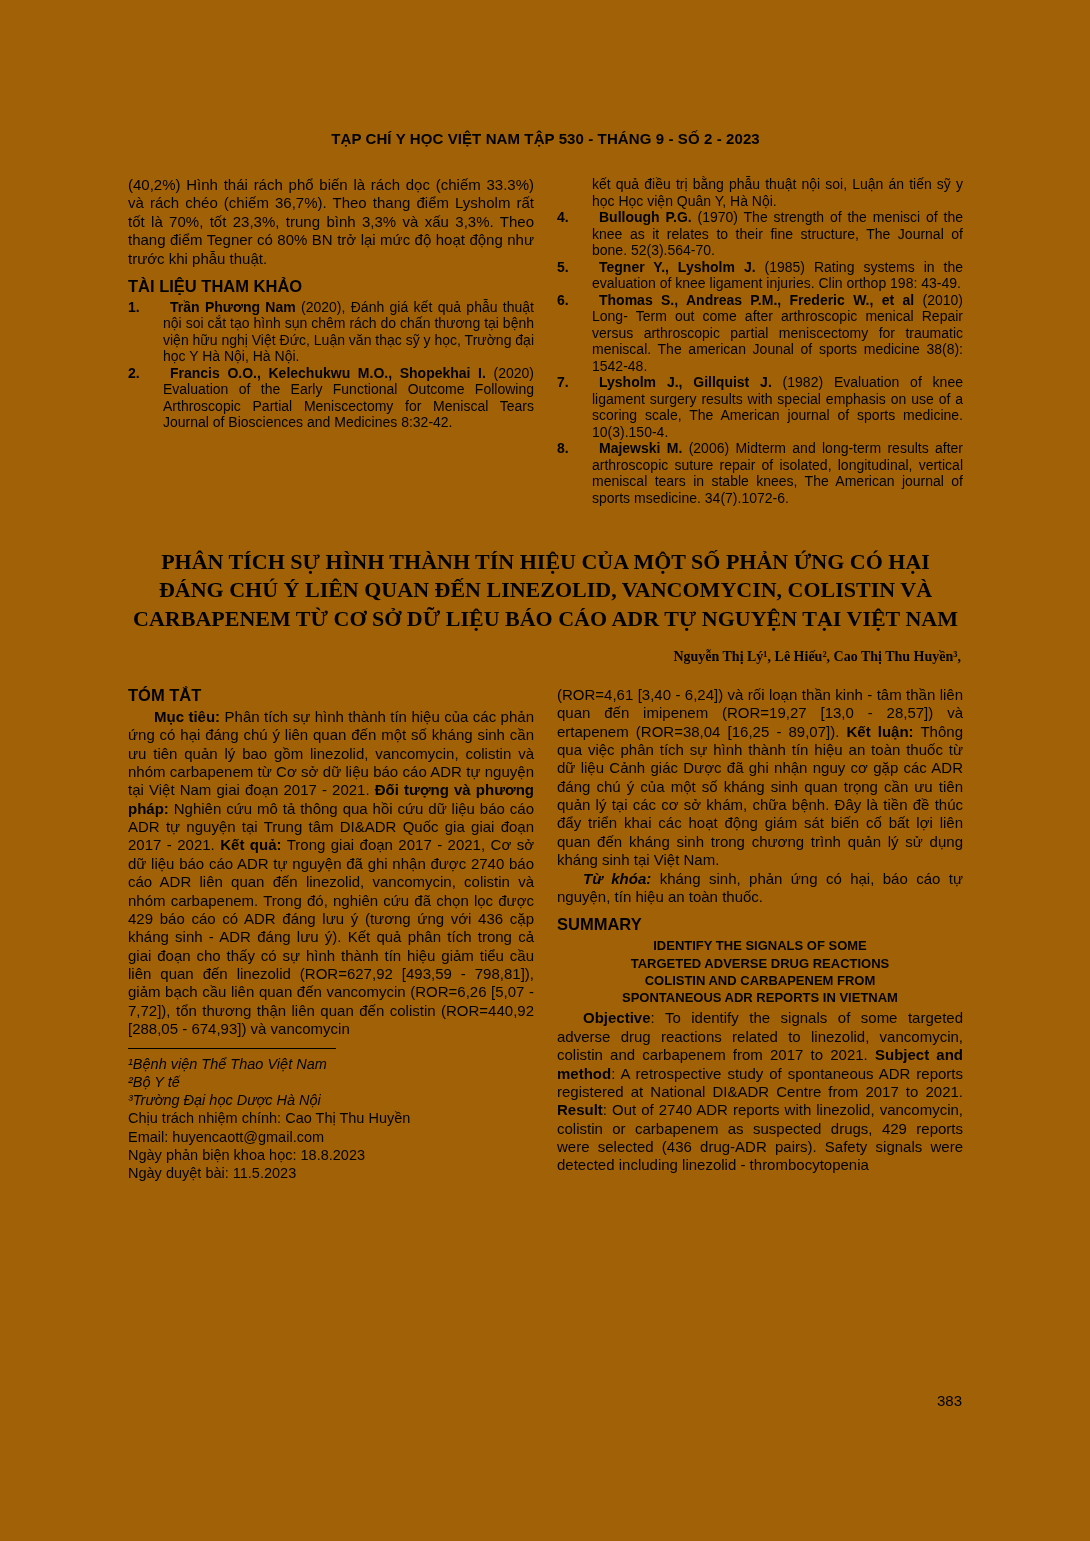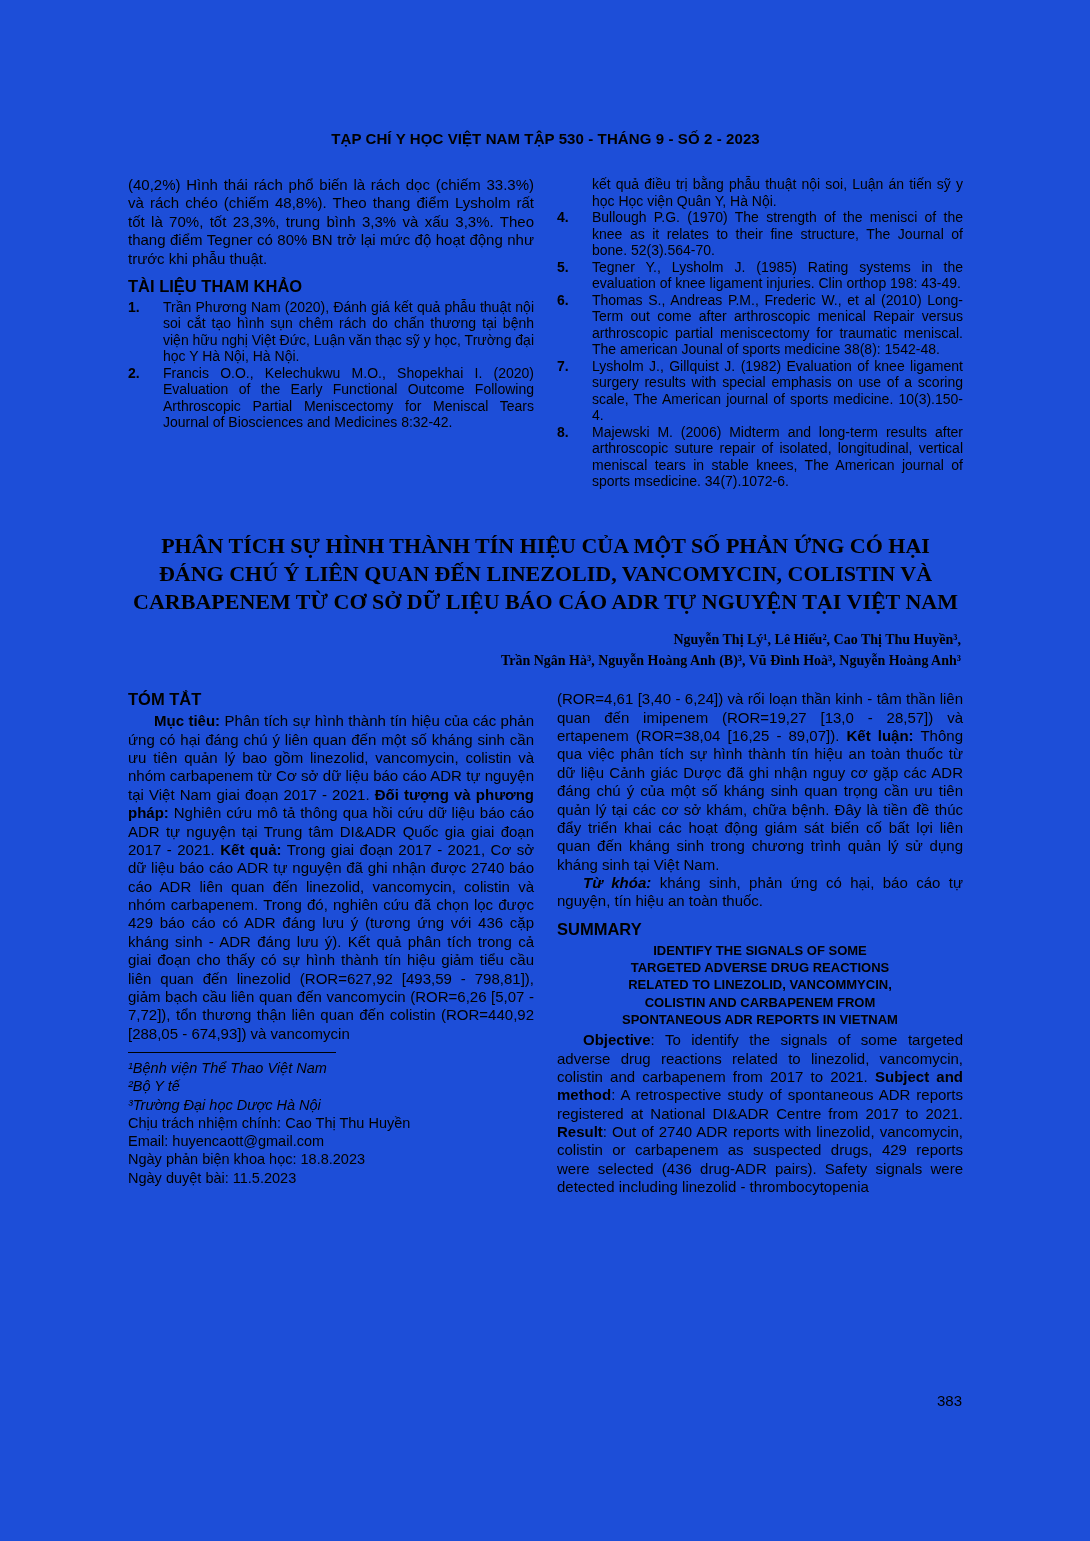"TẠP CHÍ Y HỌC VIỆT" .page { background: #1d4ed8 -> #a16207 }
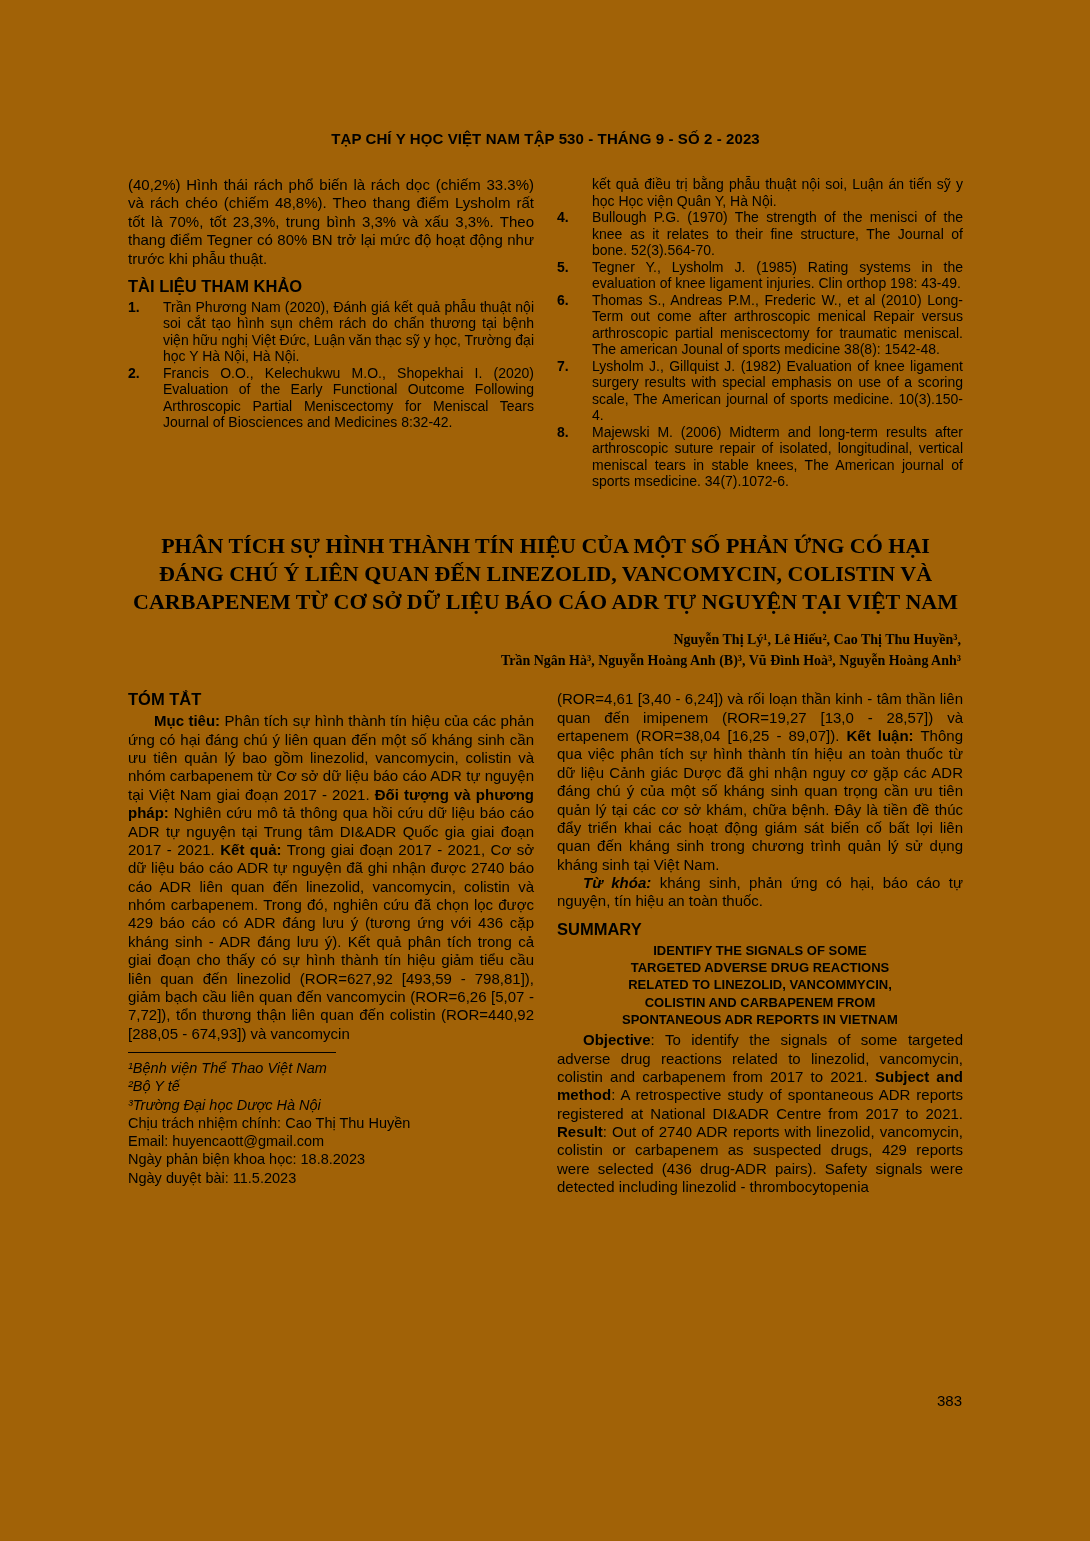"(40,2%) Hình thái rách phổ" p.p-body { text: 48,8% -> 36,7% }
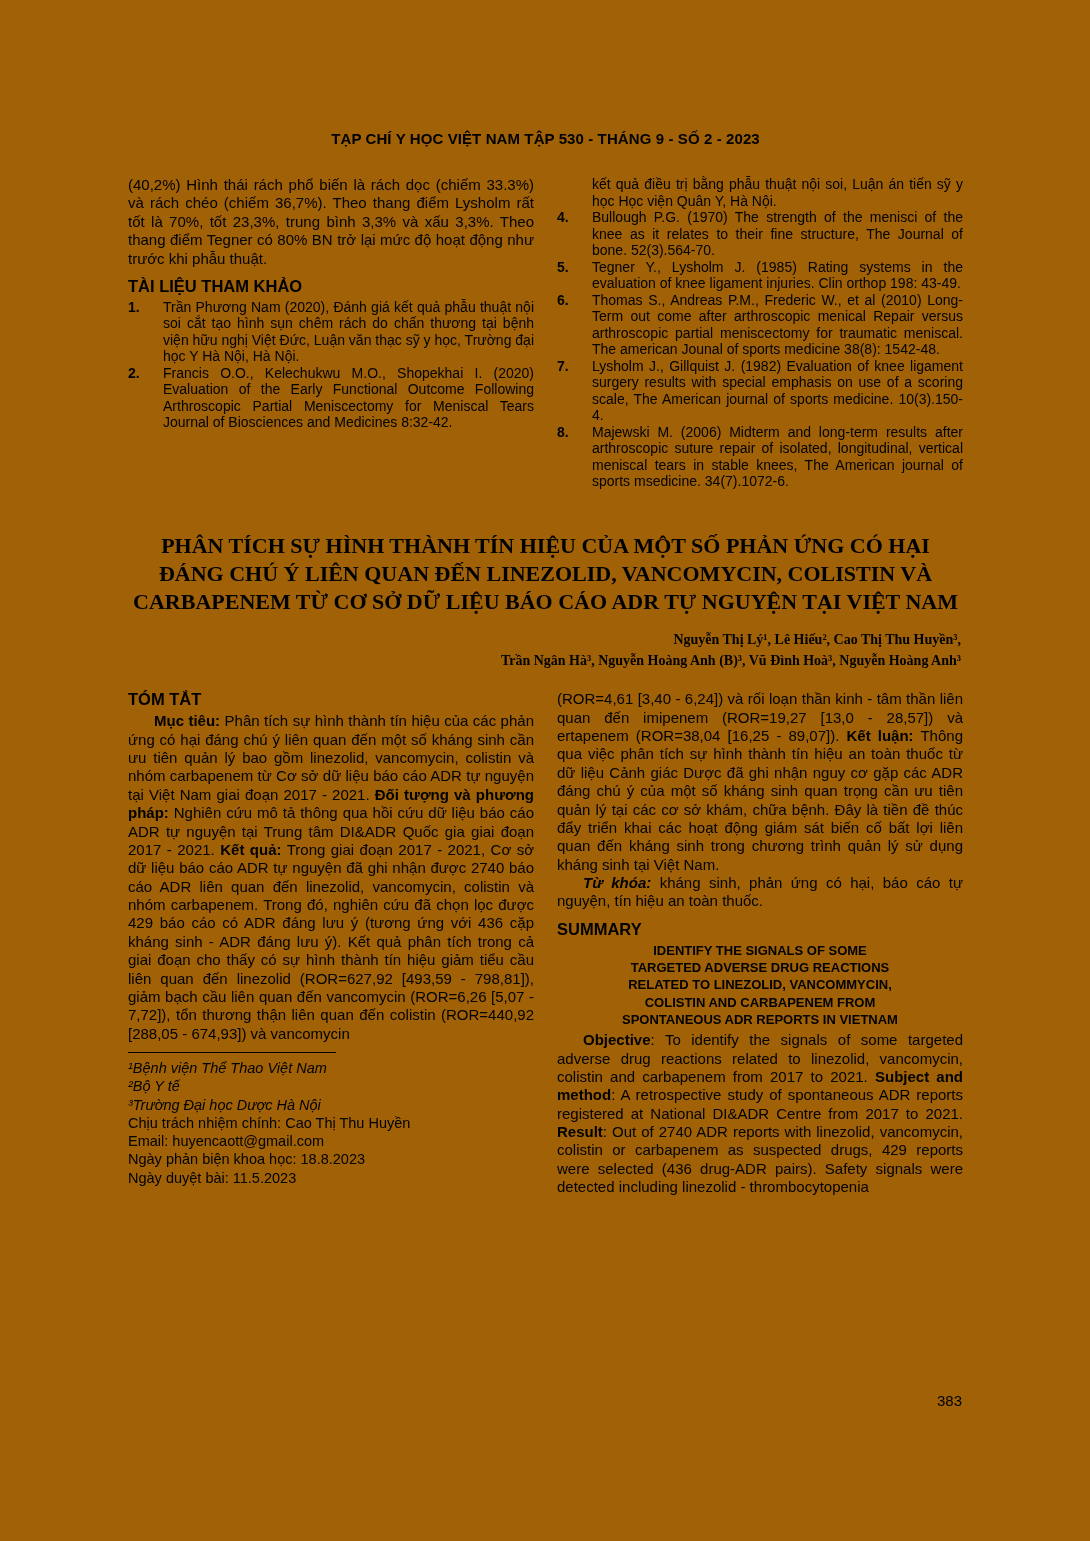"Bullough P.G." .ref-authors { font-weight: normal -> bold; margin-left: none -> 7px }
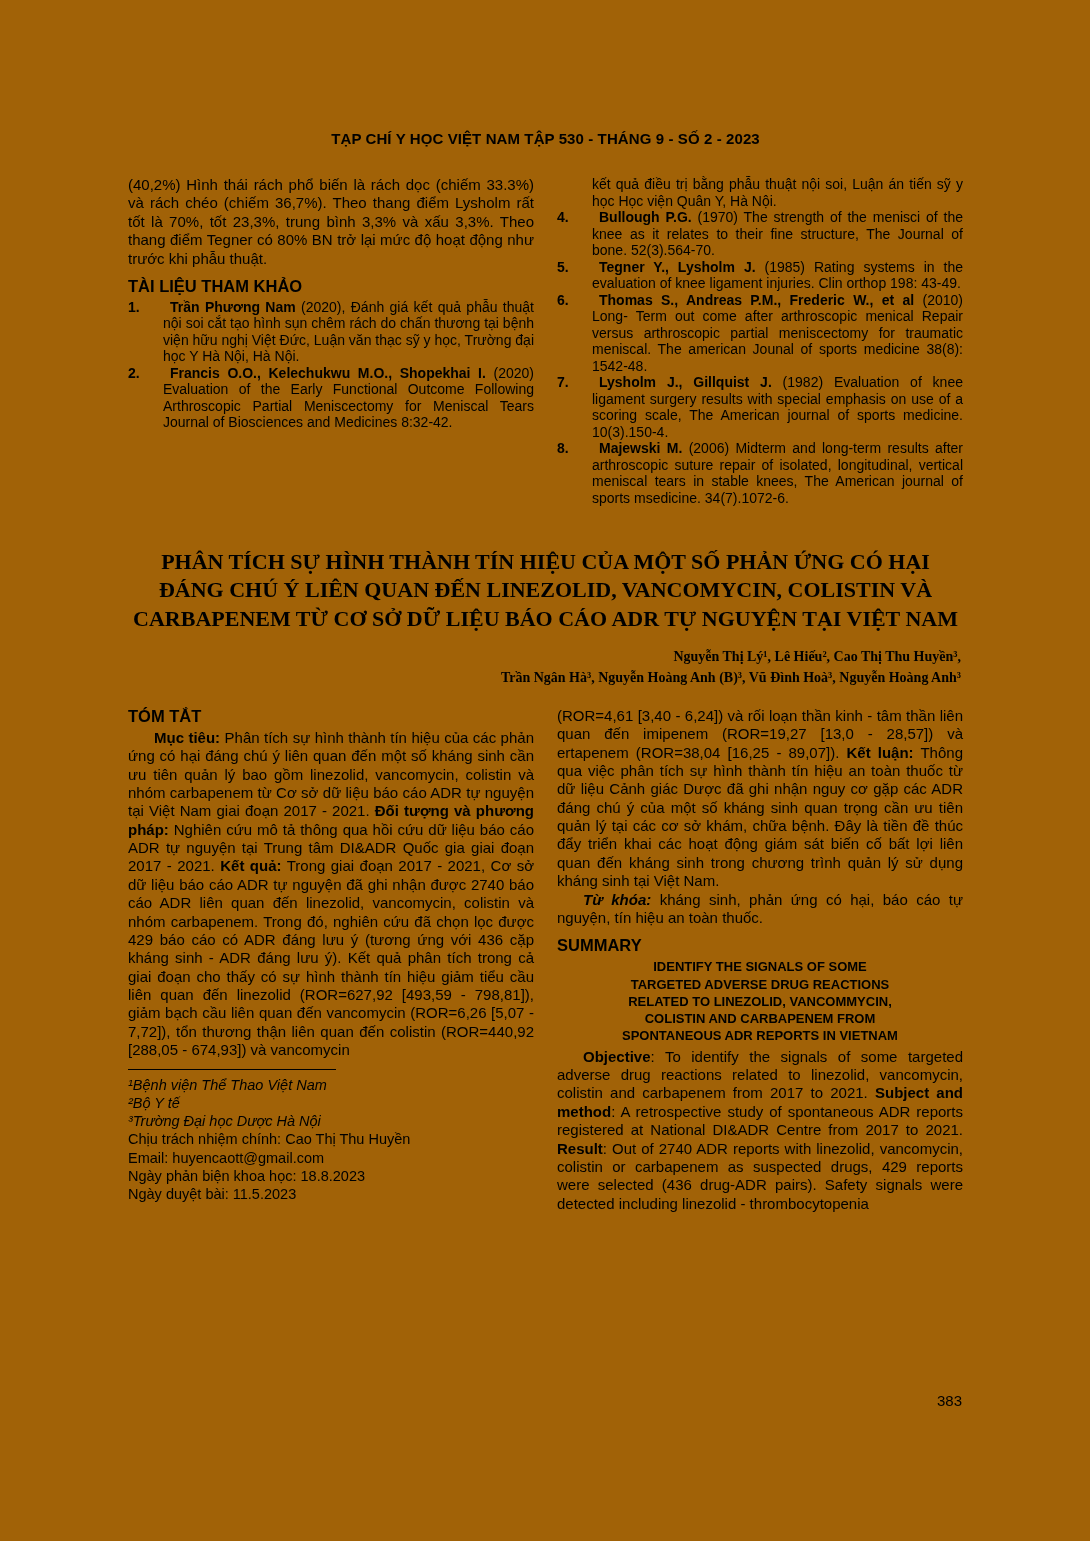"Trần Ngân Hà³, Nguyễn Hoàng" div { html: <div>Trần Ngân Hà³, Nguyễn Hoàng Anh (B)³, Vũ Đình Hoà³, Nguyễn Hoàng Anh³</div> -> none }
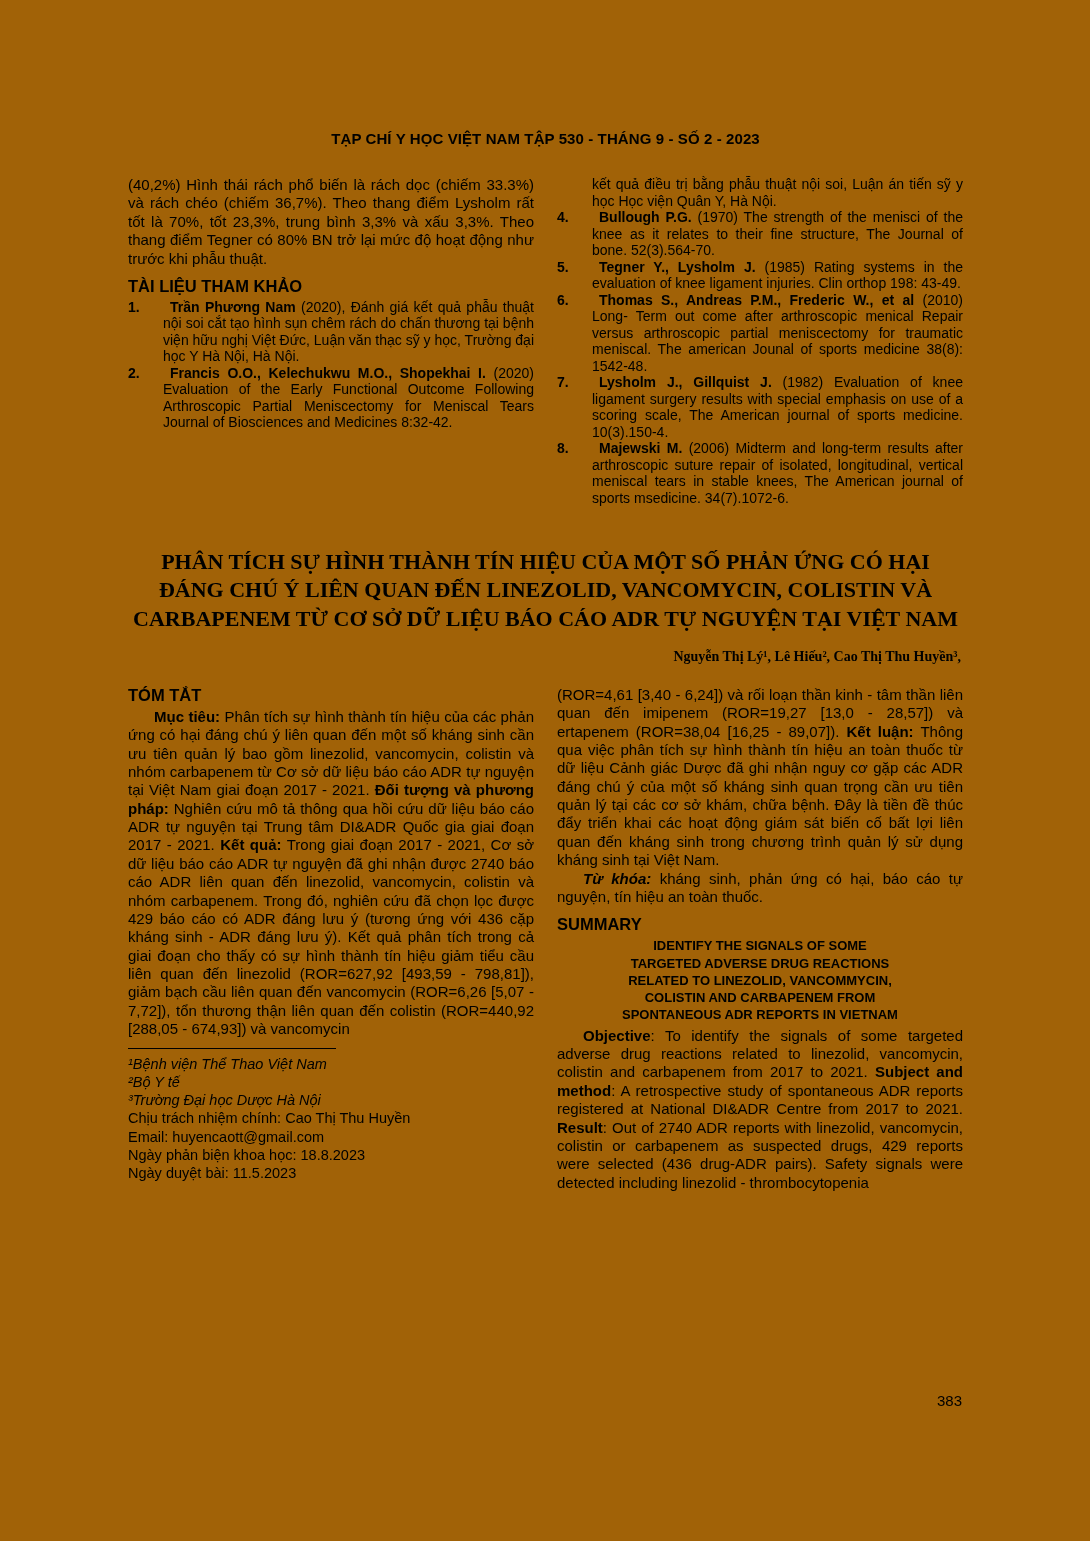"RELATED TO LINEZOLID, VANCOMMYCIN," div { html: <div>RELATED TO LINEZOLID, VANCOMMYCIN,</div> -> none }
